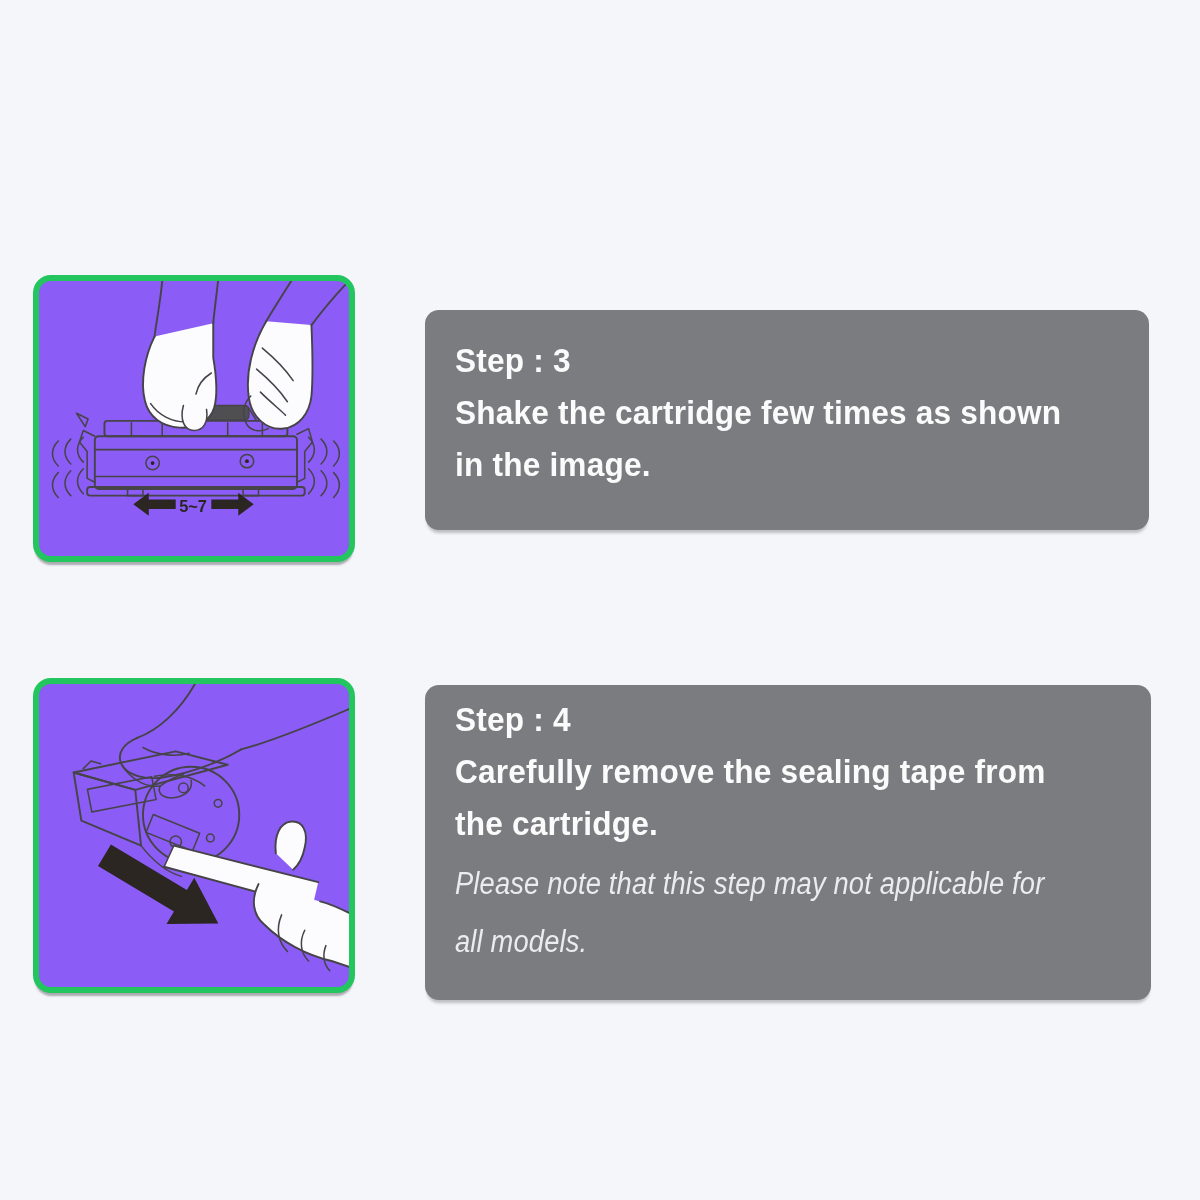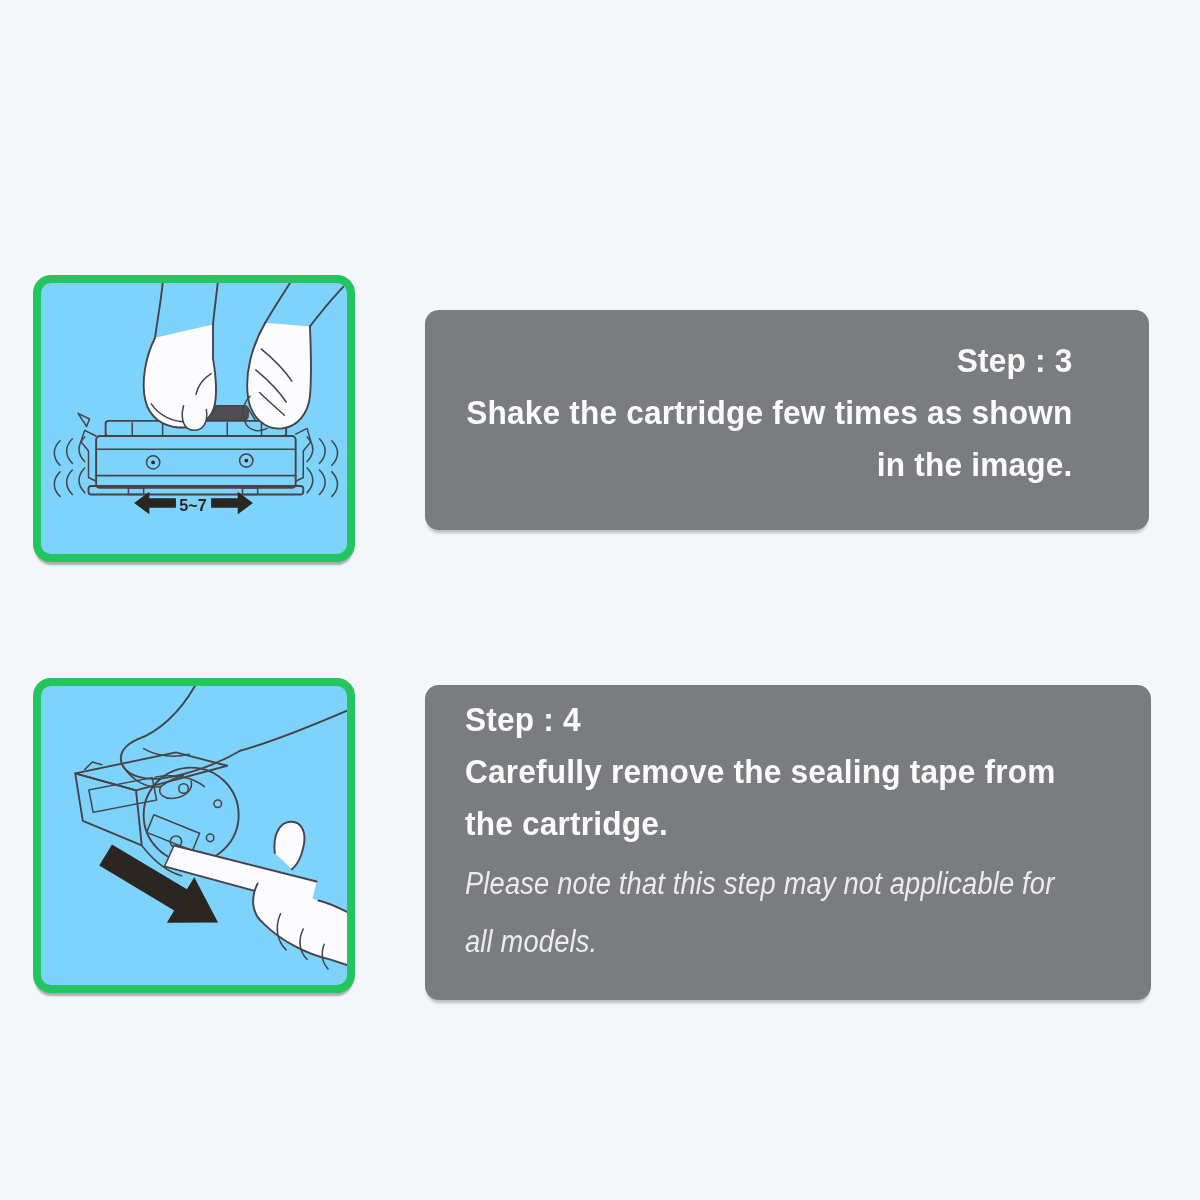"Step : 3" .panel1 { text-align: right -> none }
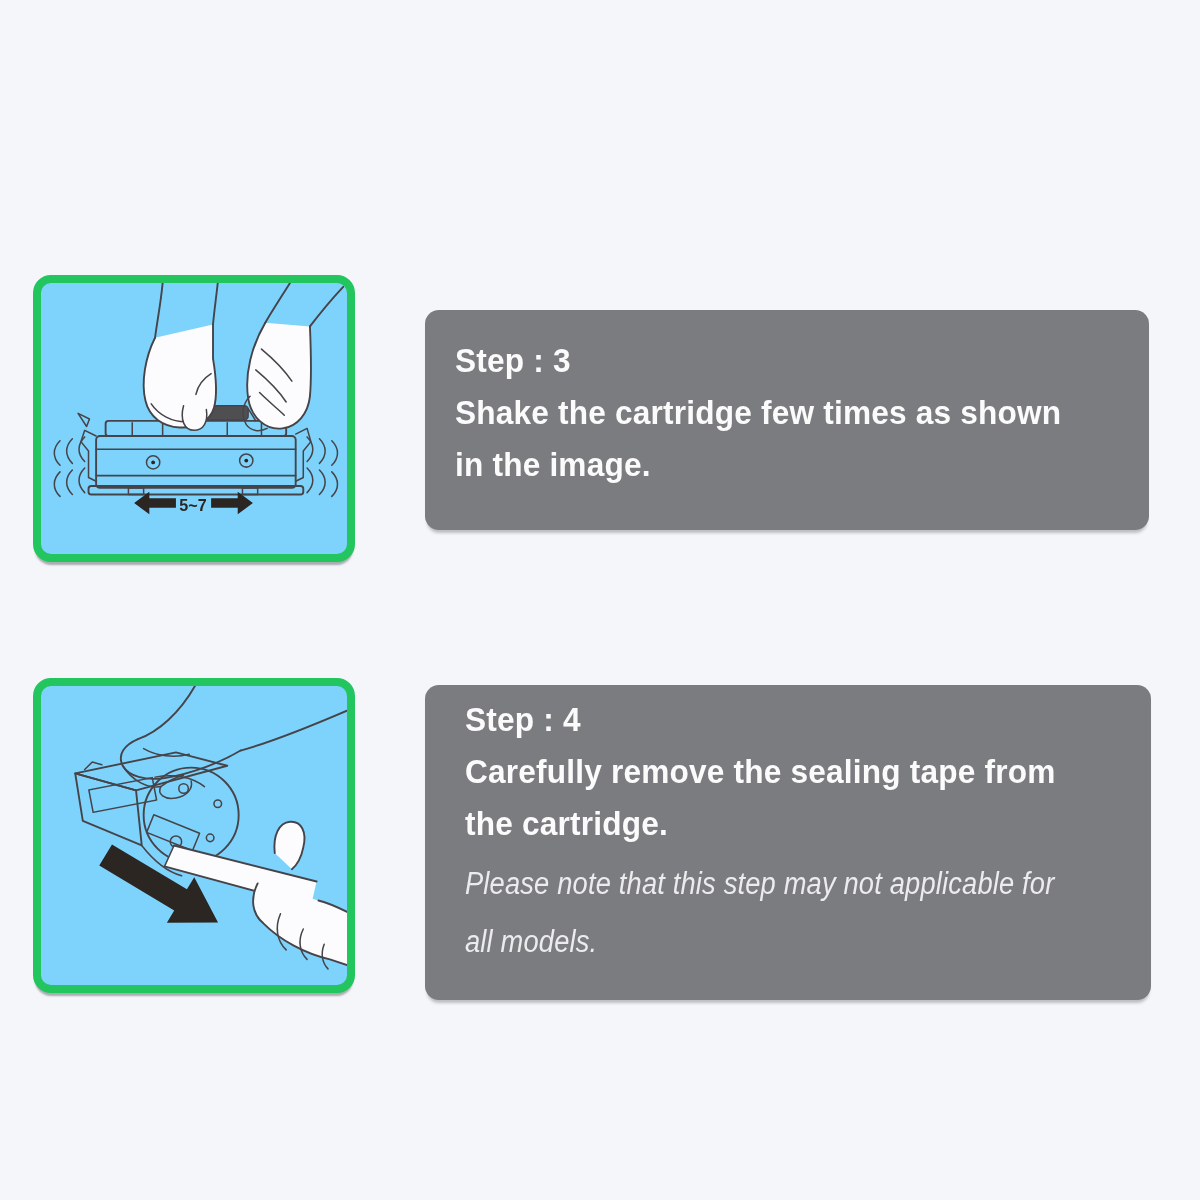"5~7" .figure-box { background: #7dd3fc -> #8b5cf6; border: 8px solid #22c55e -> 6px solid #22c55e }
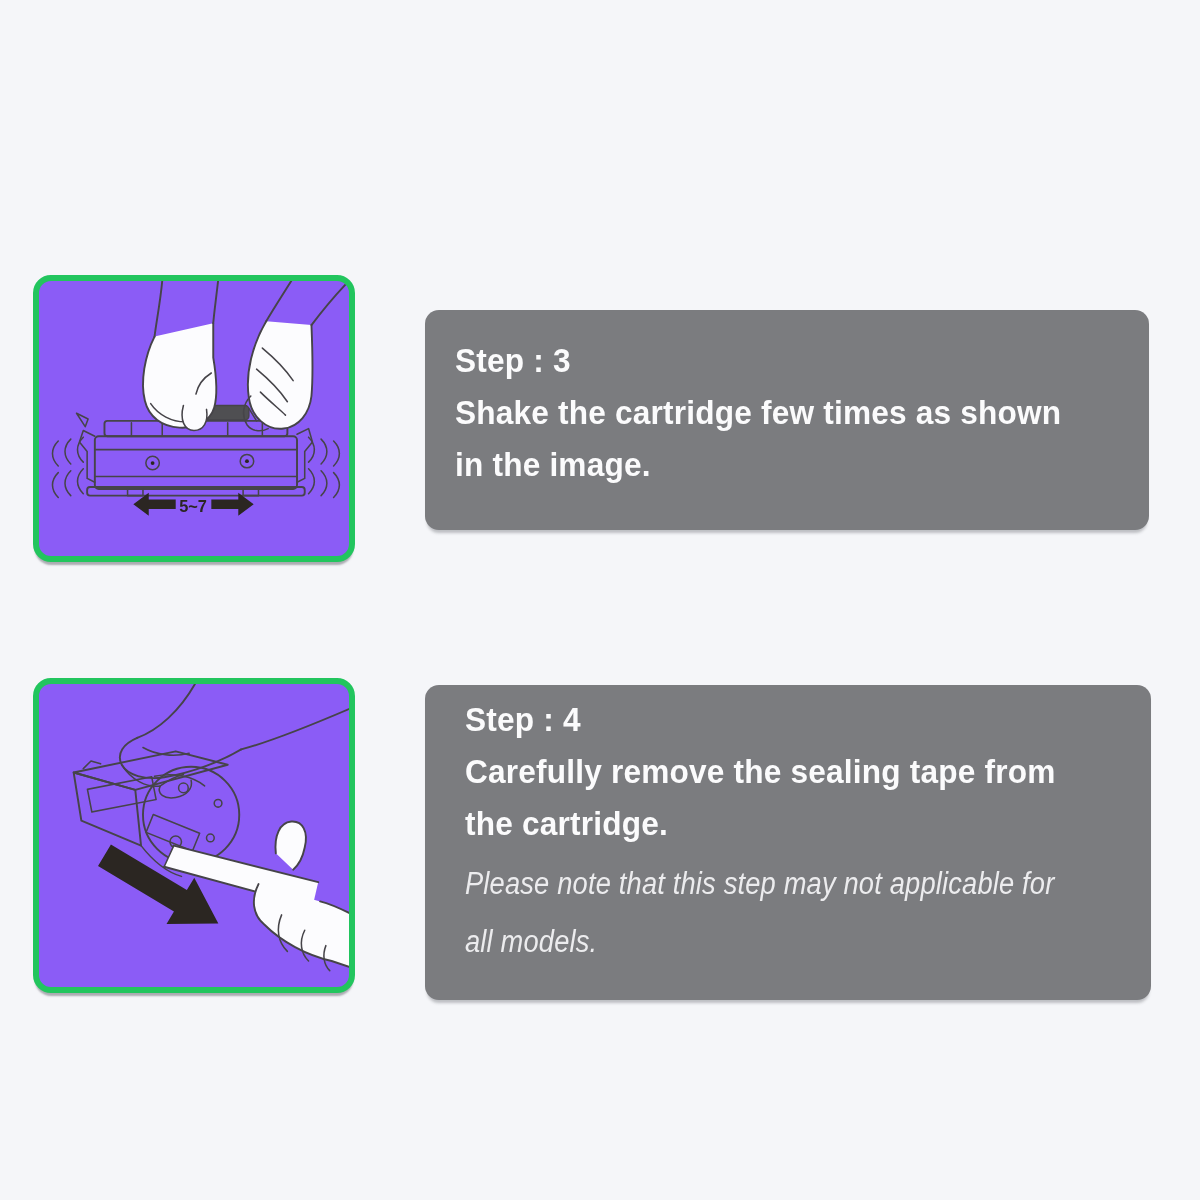"Step : 4" .panel2 { padding: 8px 40px -> 8px 30px }
